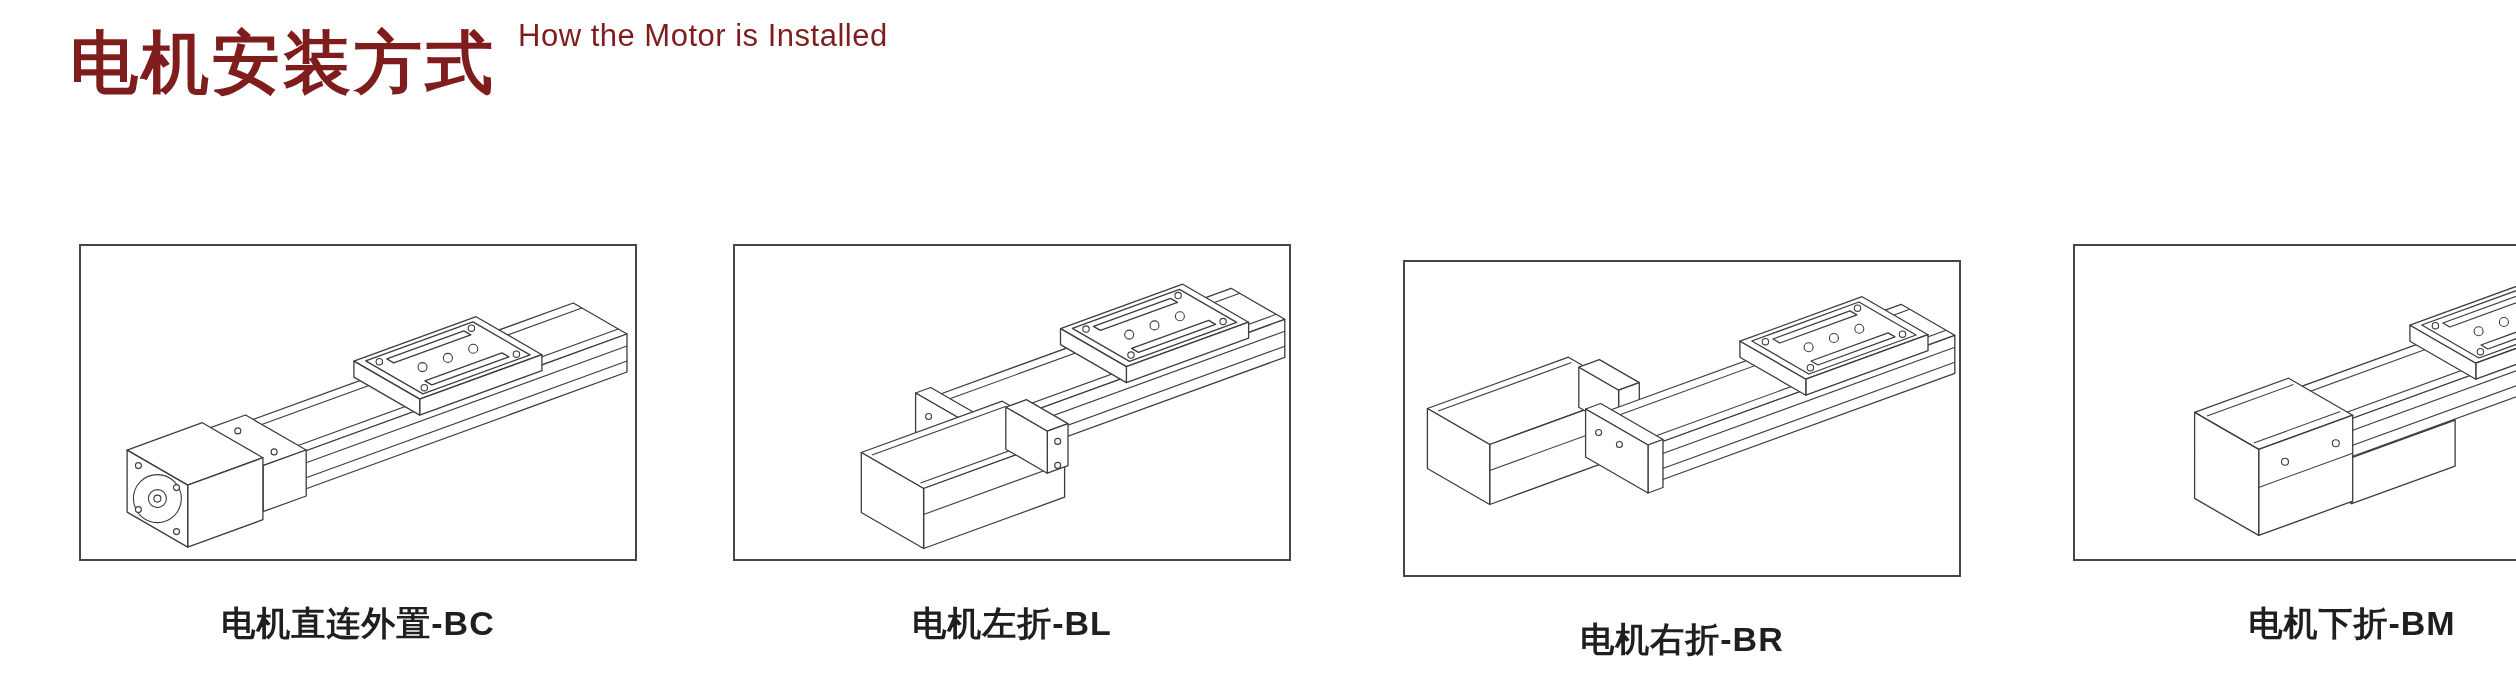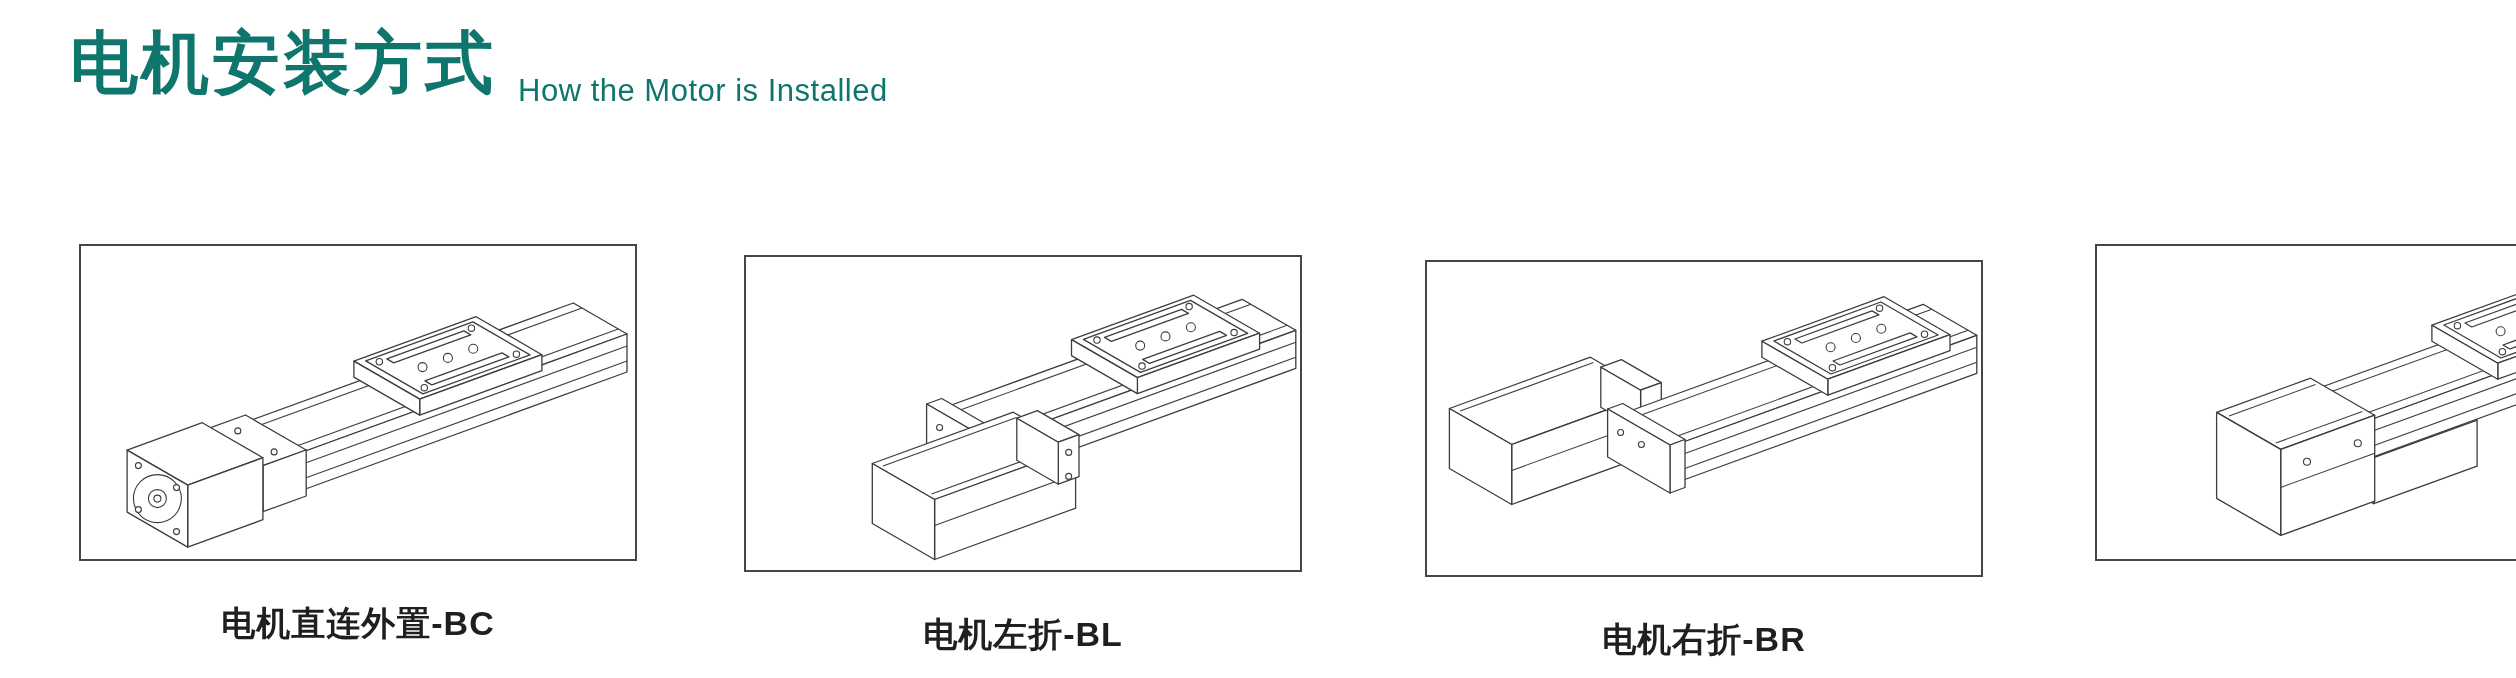"电机安装方式" .title-row { align-items: flex-end -> flex-start; color: #0f766e -> #7f1d1d }
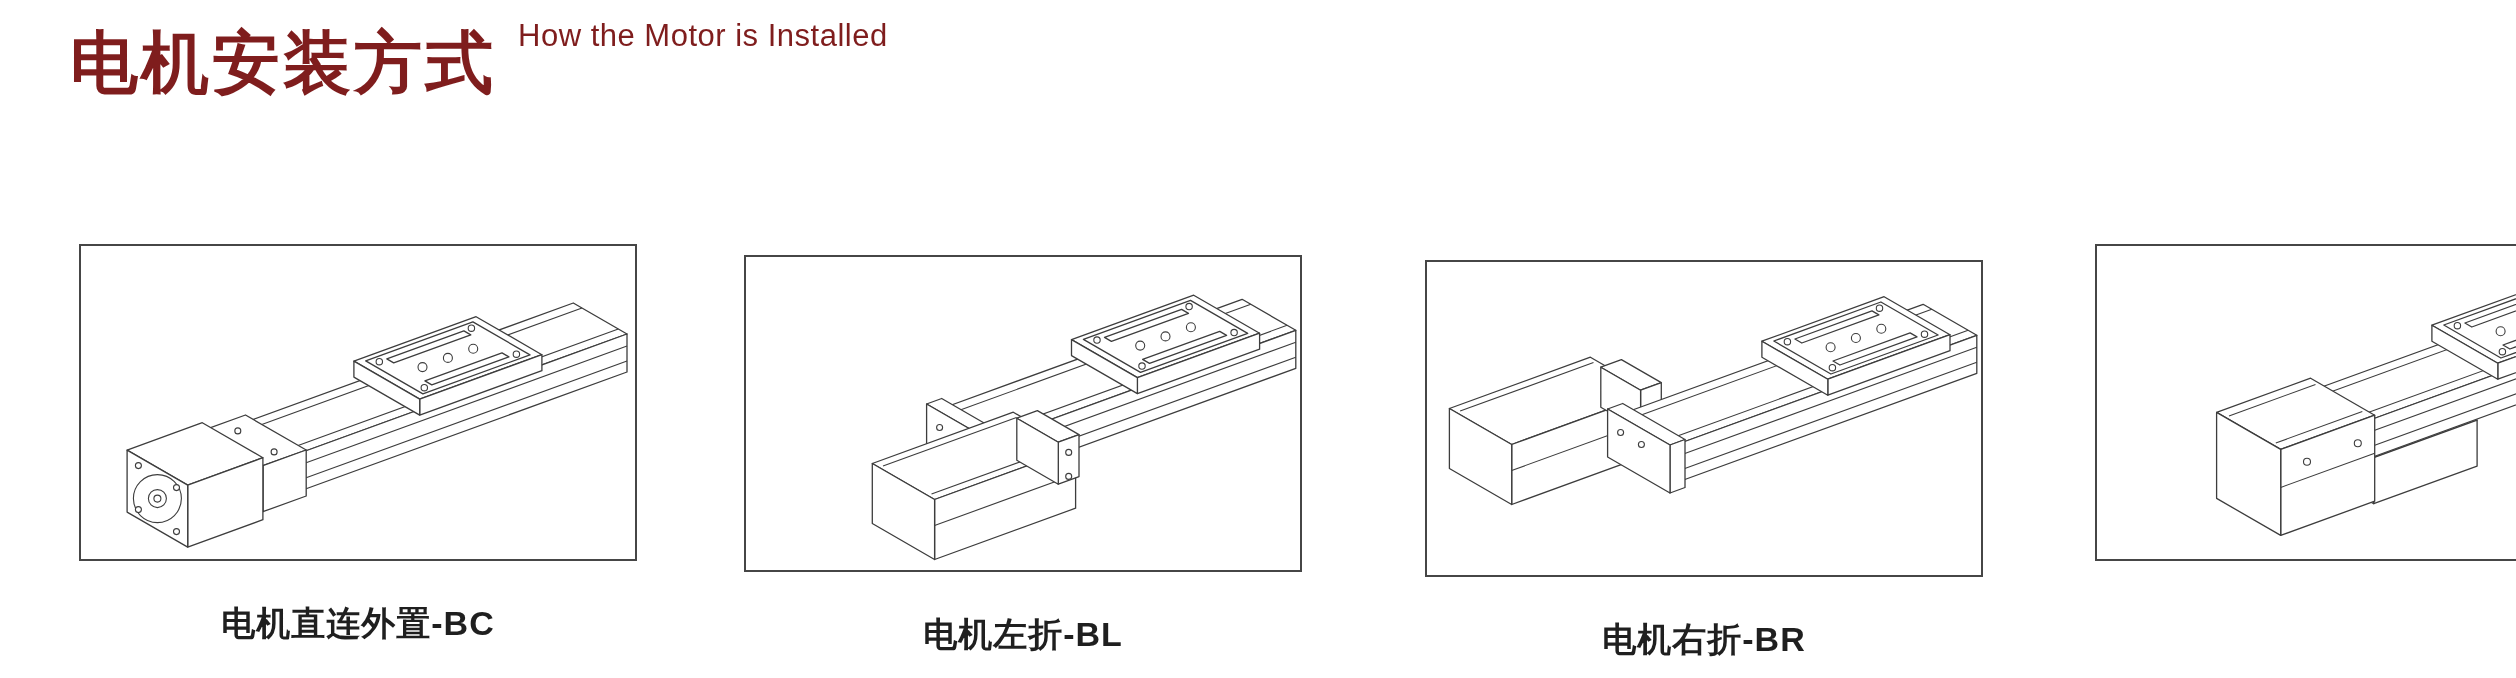"电机左折-BL" figure.figure { margin: 11px -> 0 }
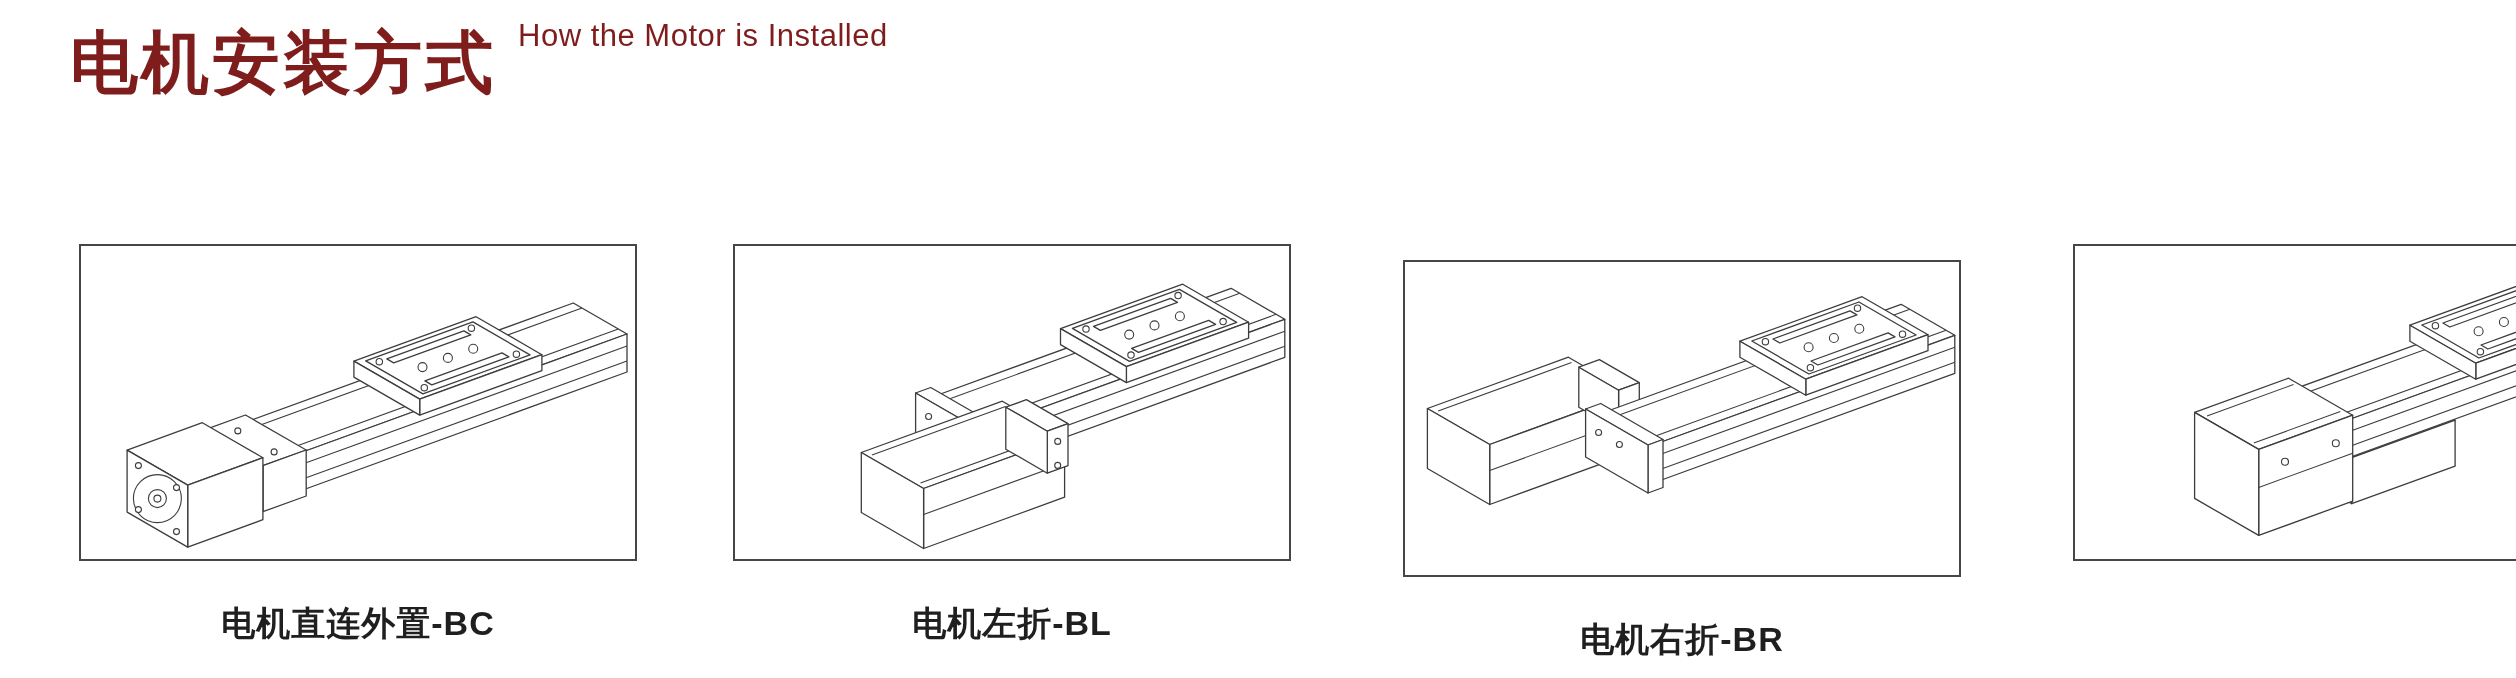"电机下折-BM" figcaption.caption { html: none -> <figcaption>电机下折-BM</figcaption> }
